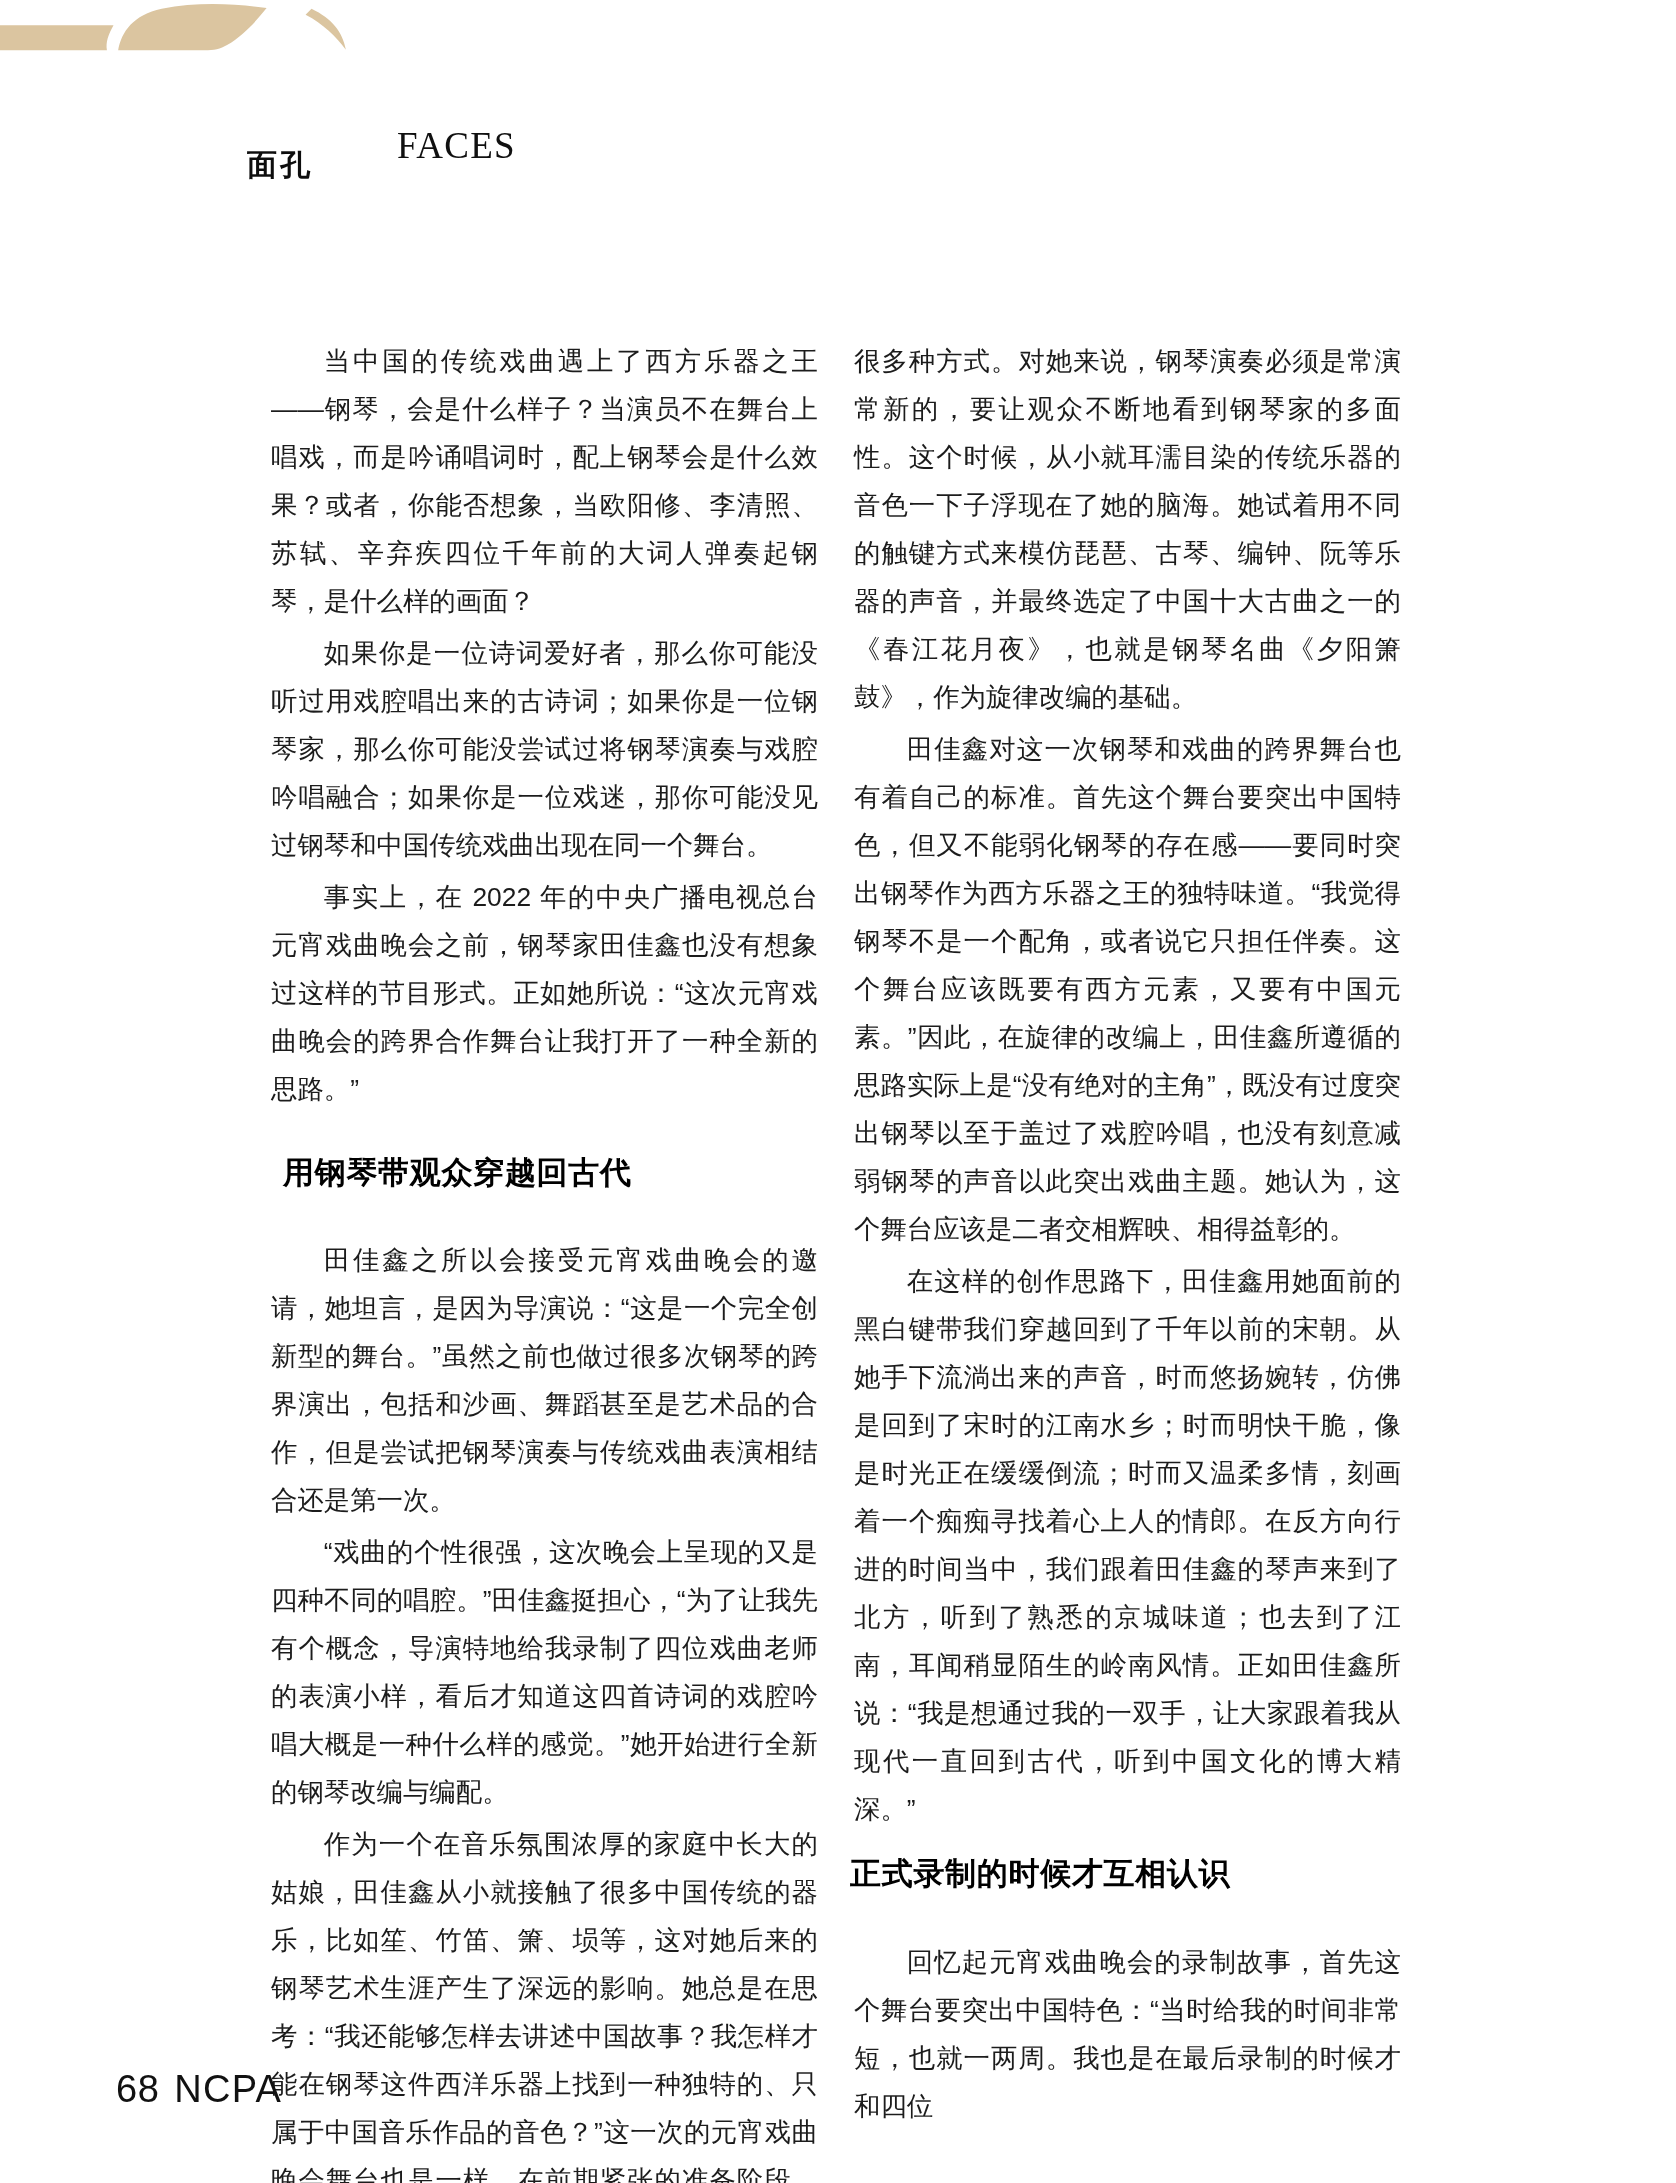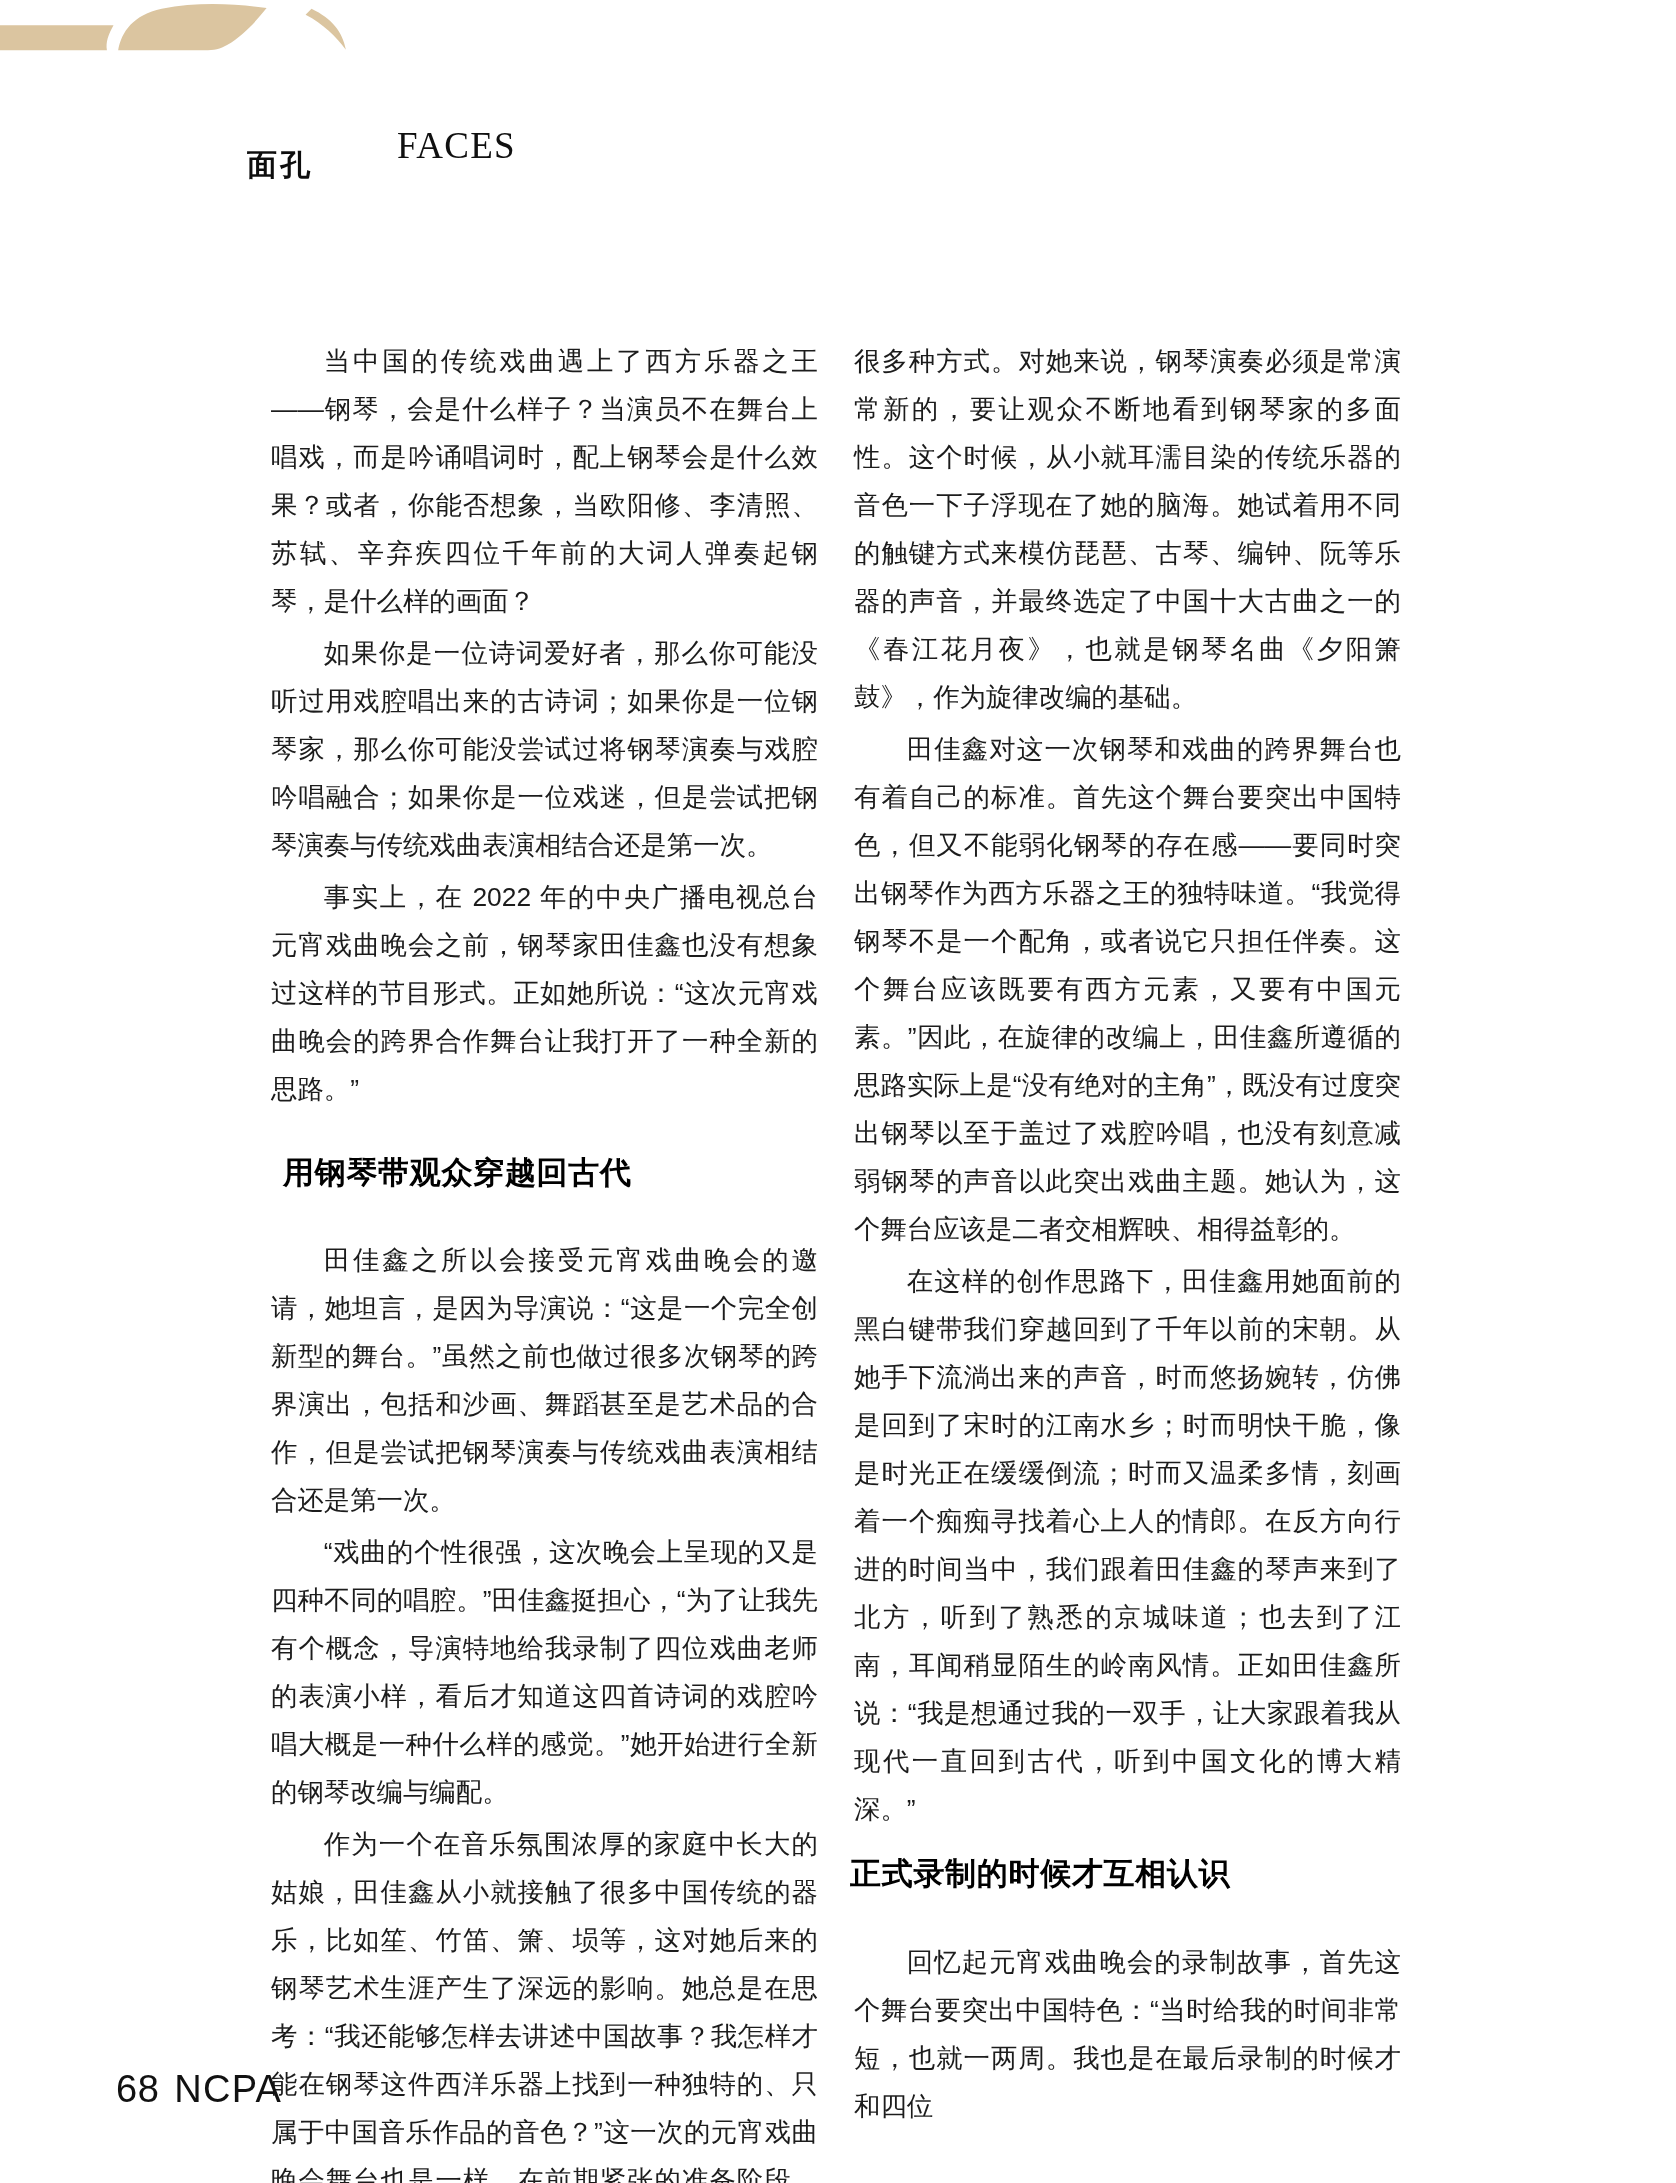"如果你是一位诗词爱好者，那么你可能没听过用戏腔唱出来的古诗词；如果你是一位钢琴家" p { text: 但是尝试把钢琴演奏与传统戏曲表演相结合还是第一次 -> 那你可能没见过钢琴和中国传统戏曲出现在同一个舞台 }
